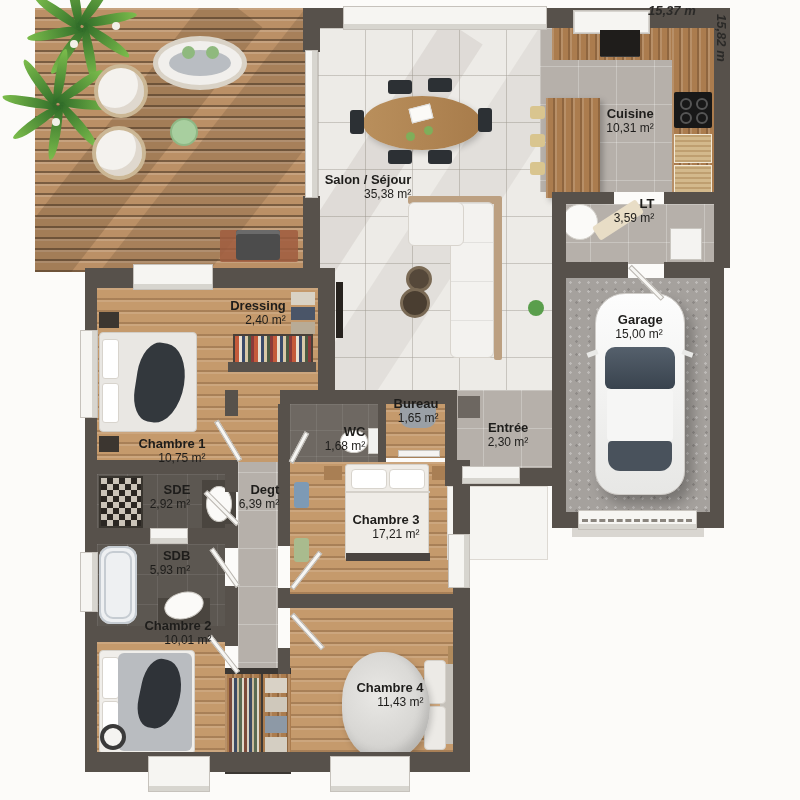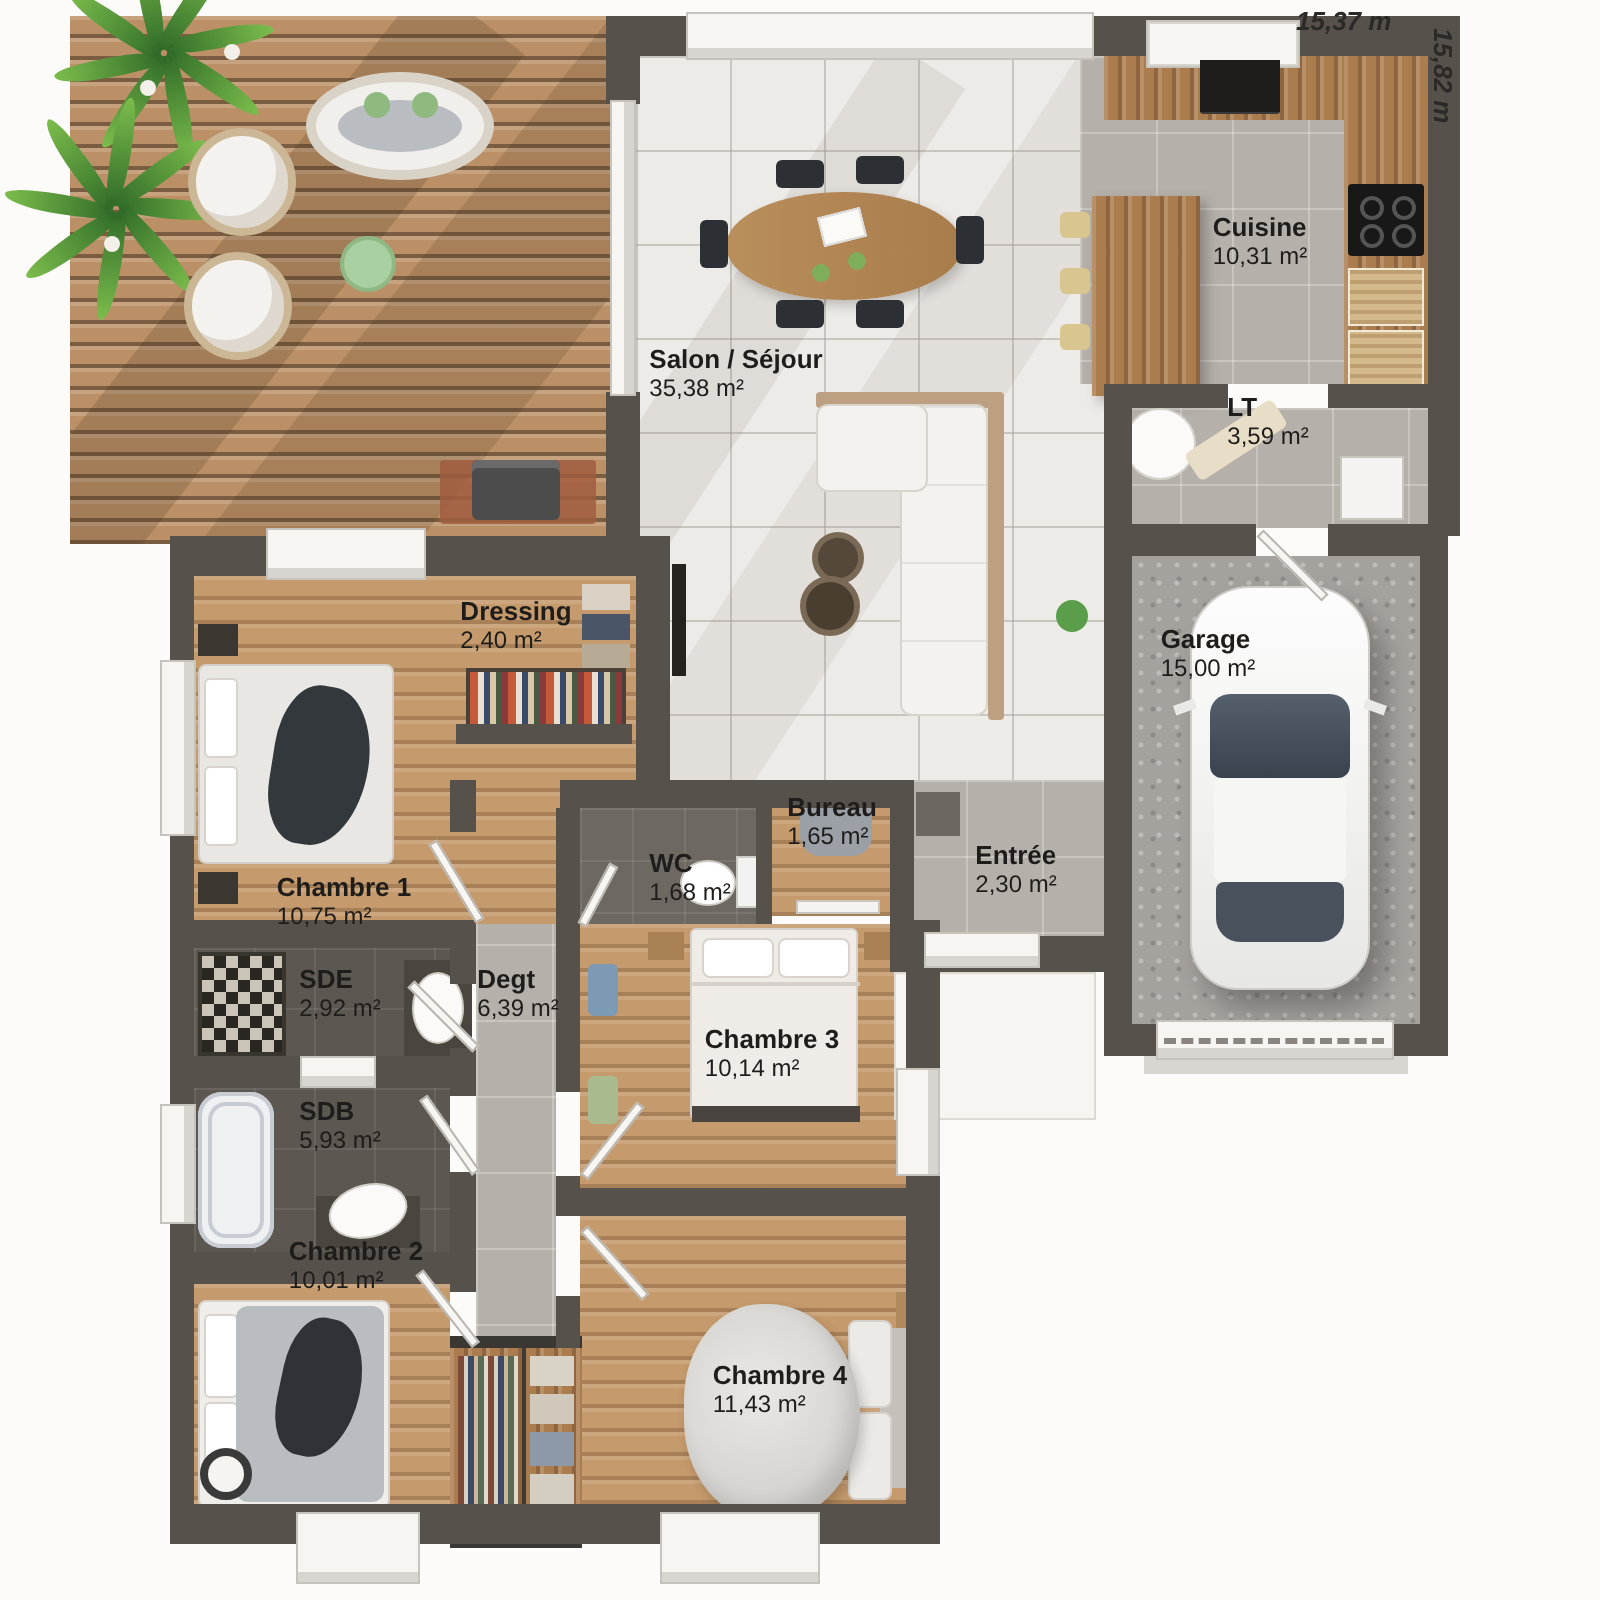"Cuisine" .lbl { text-align: left -> right }
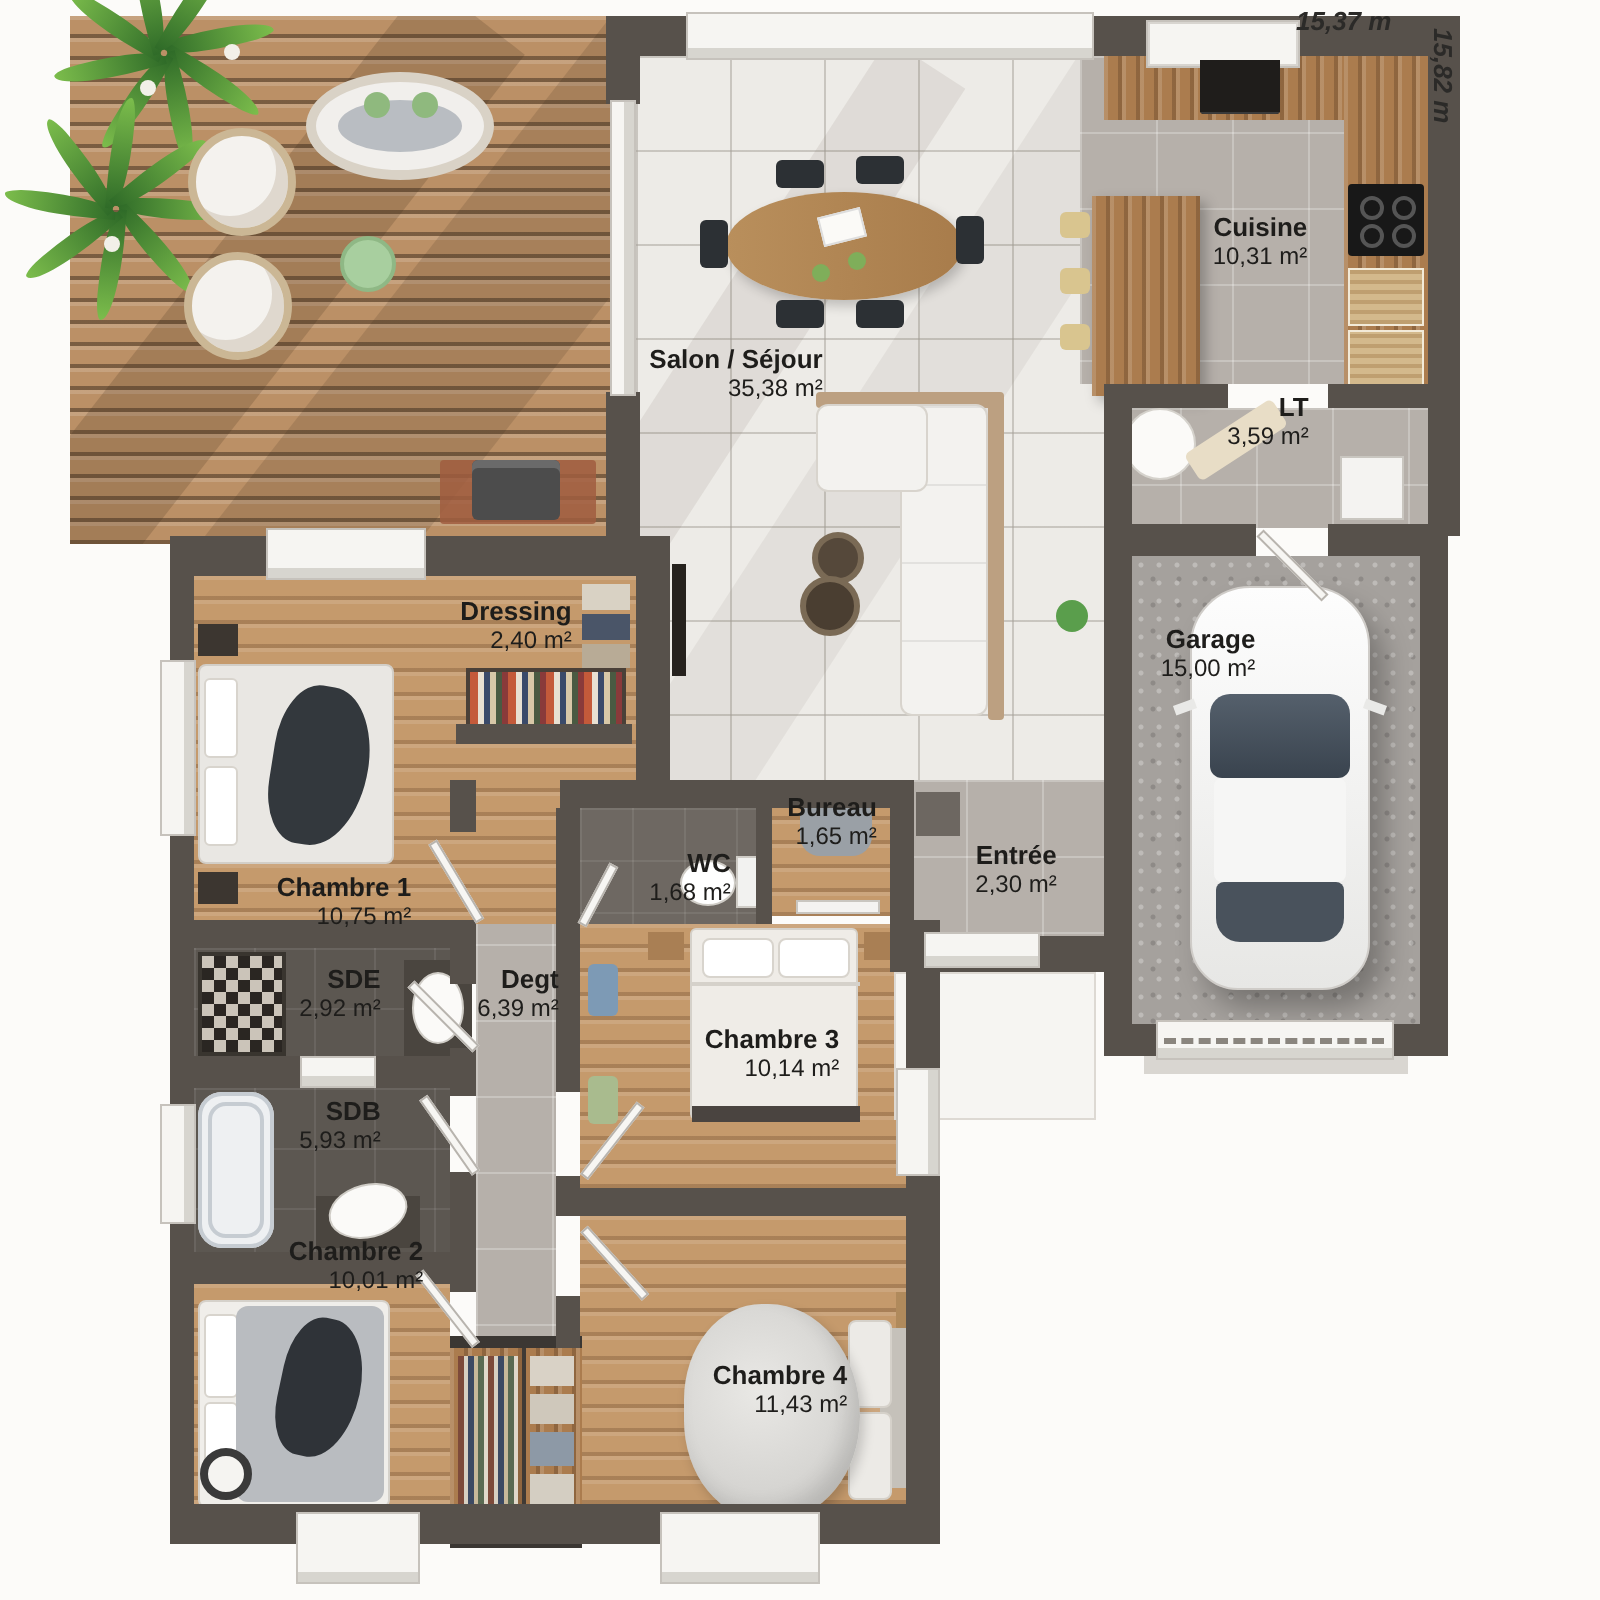"Garage" div.lbl { left: 604px -> 639px }
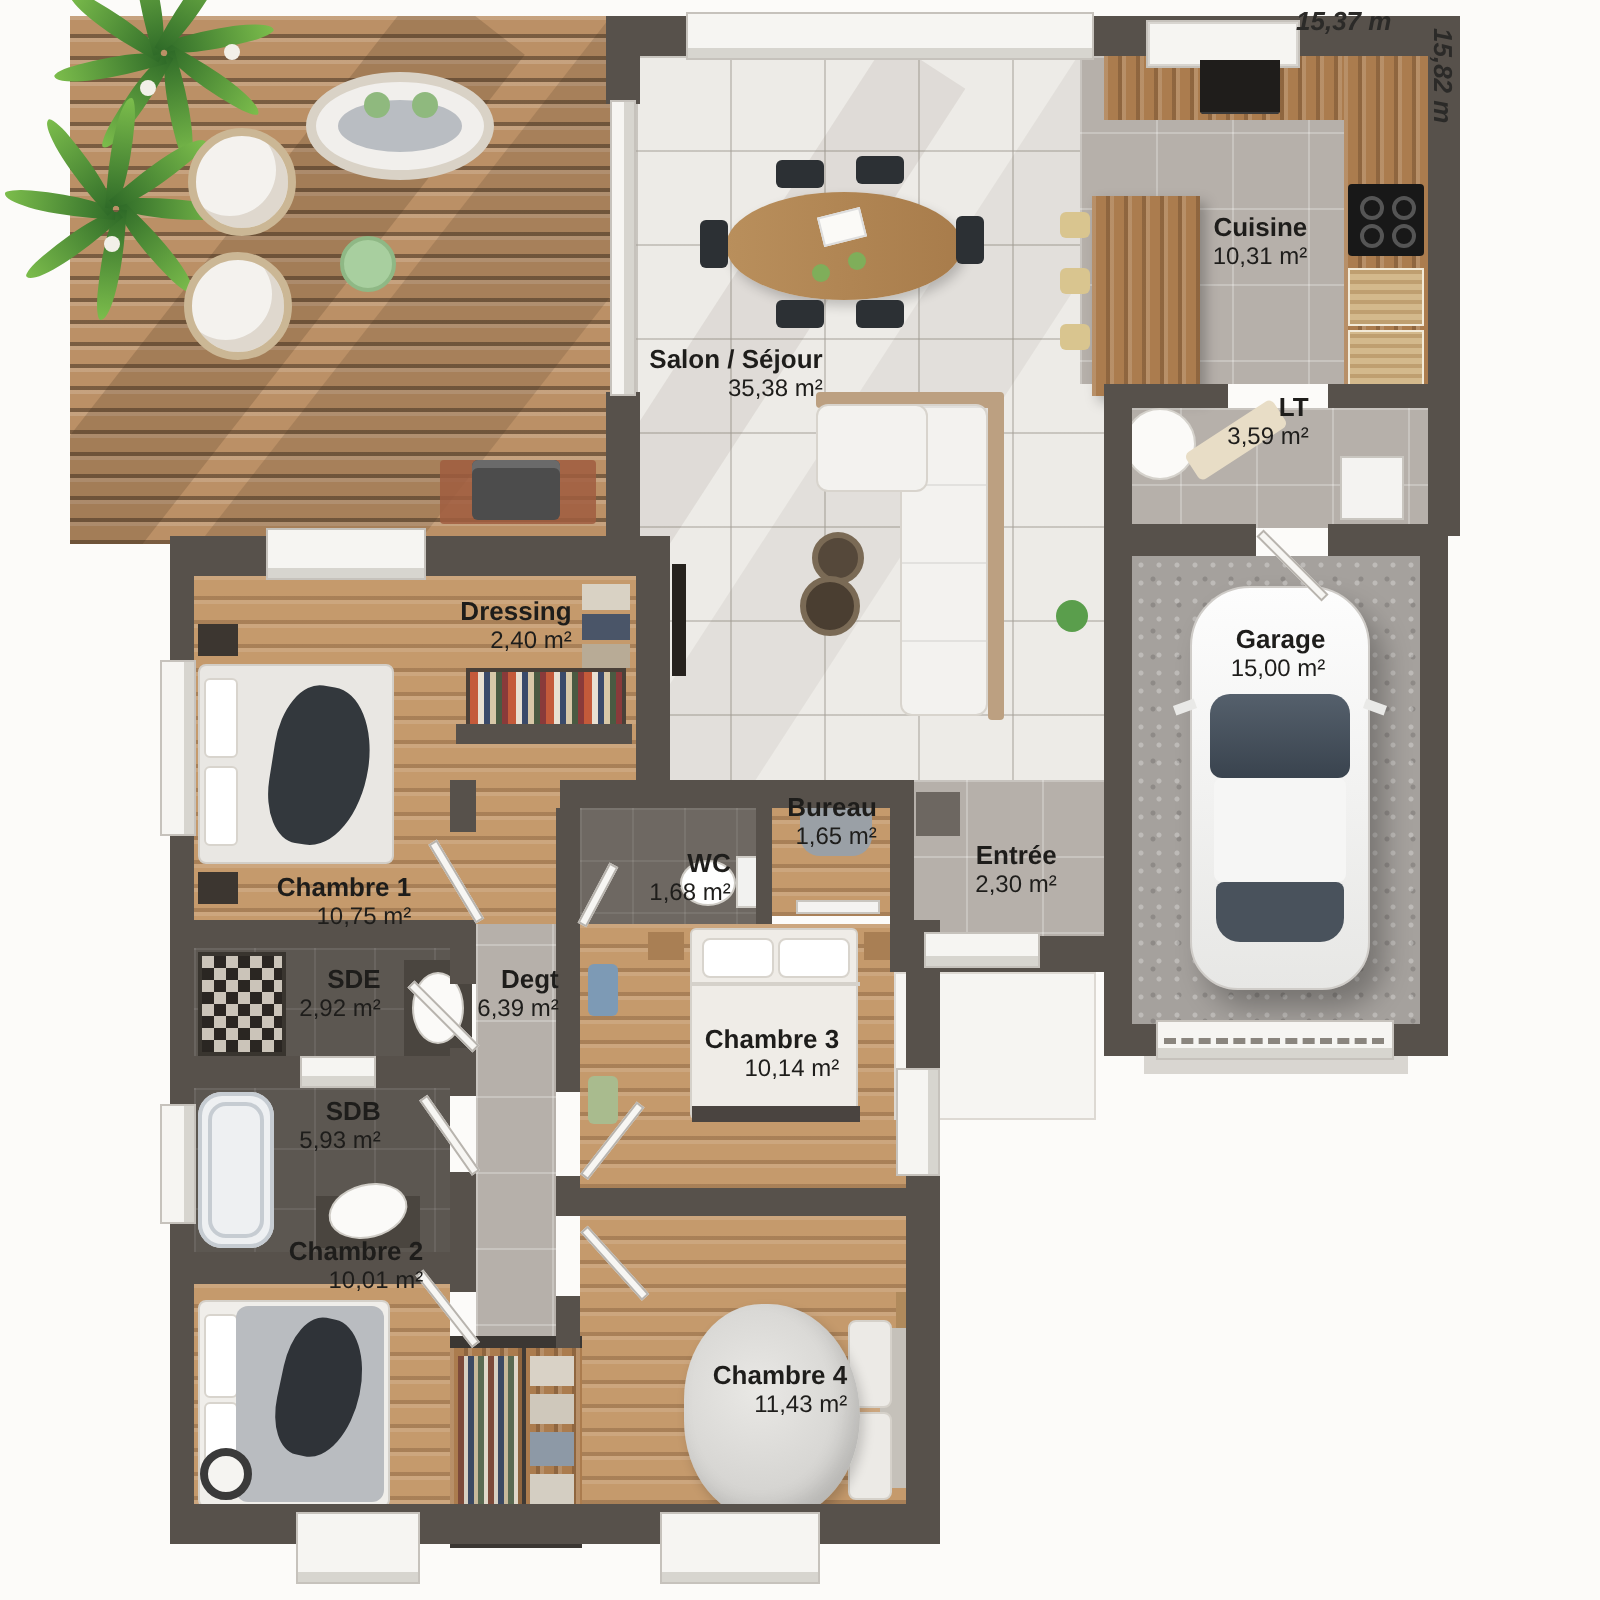"10,14 m²" span { text: 10,14 -> 17,21 }
